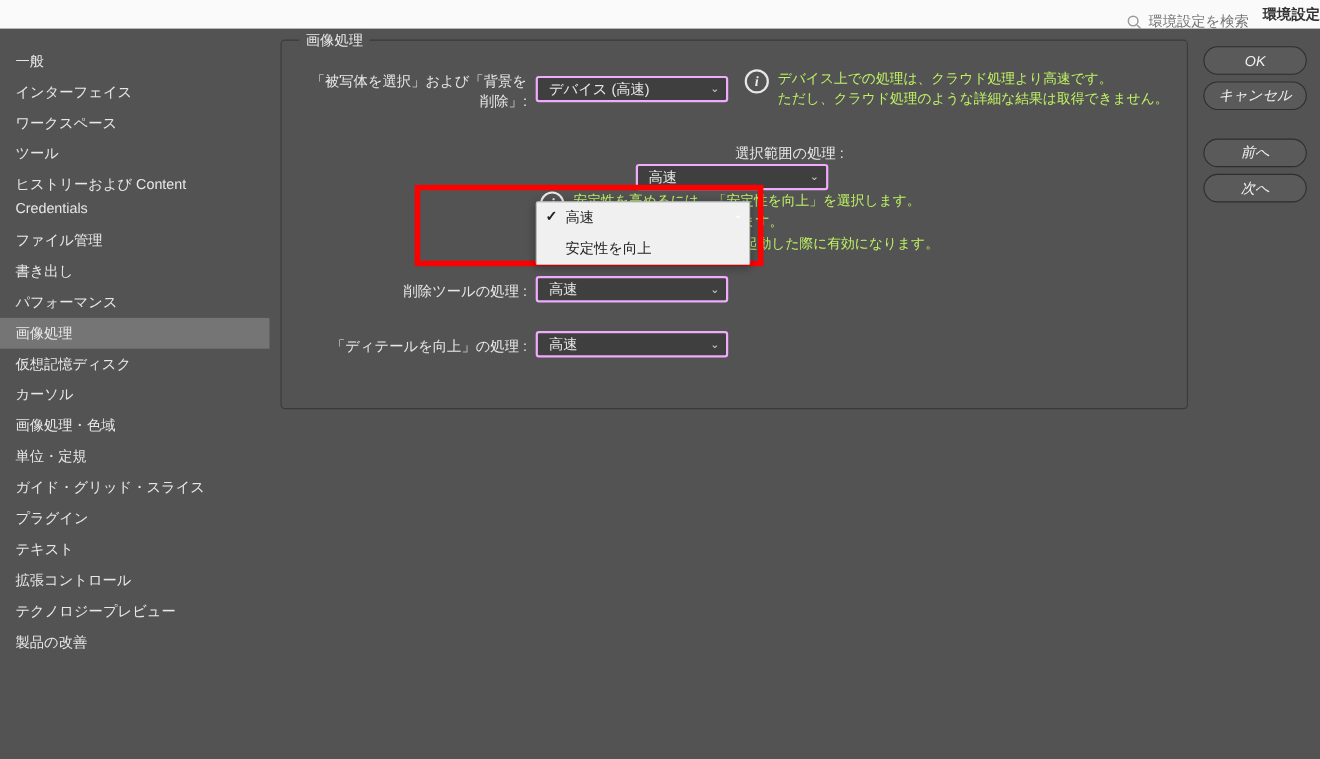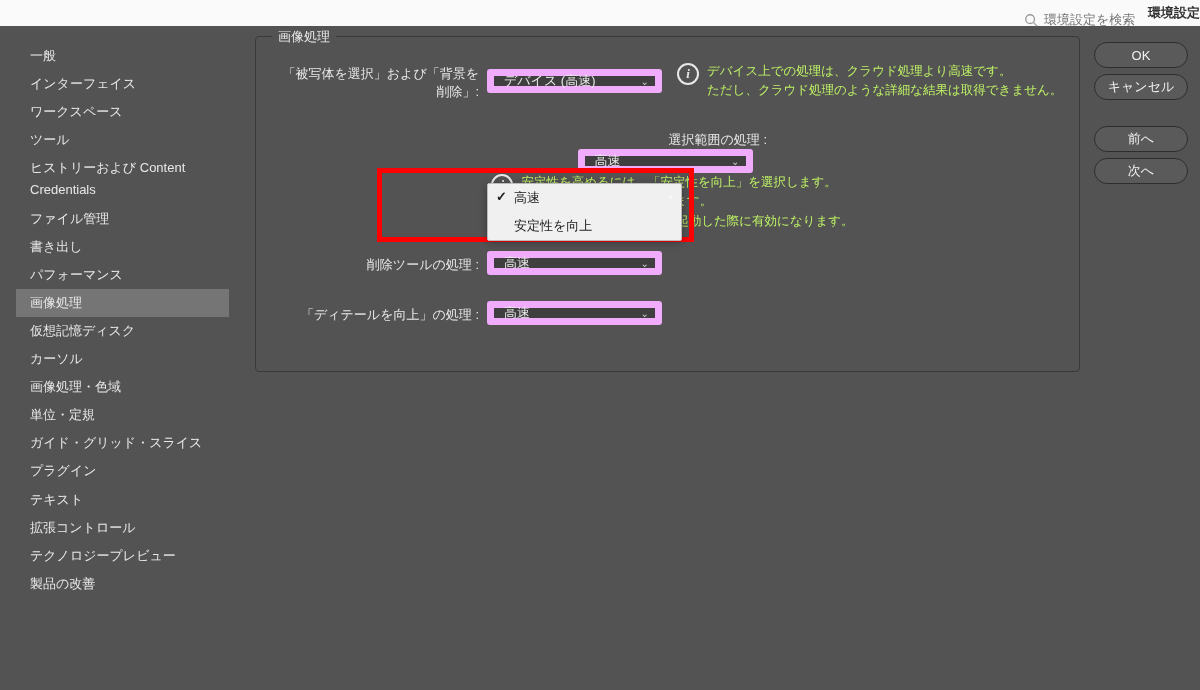"一般" .sidebar { padding: 6px 16px -> 6px 0 }
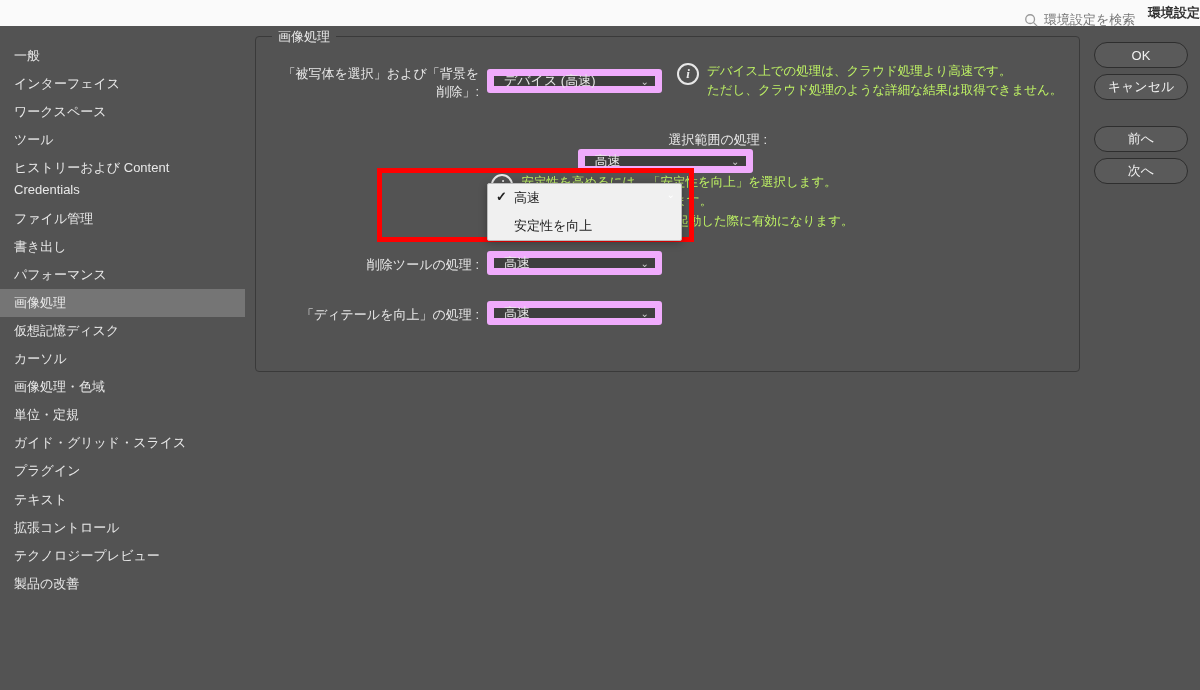"OK" .btn { font-style: none -> italic }
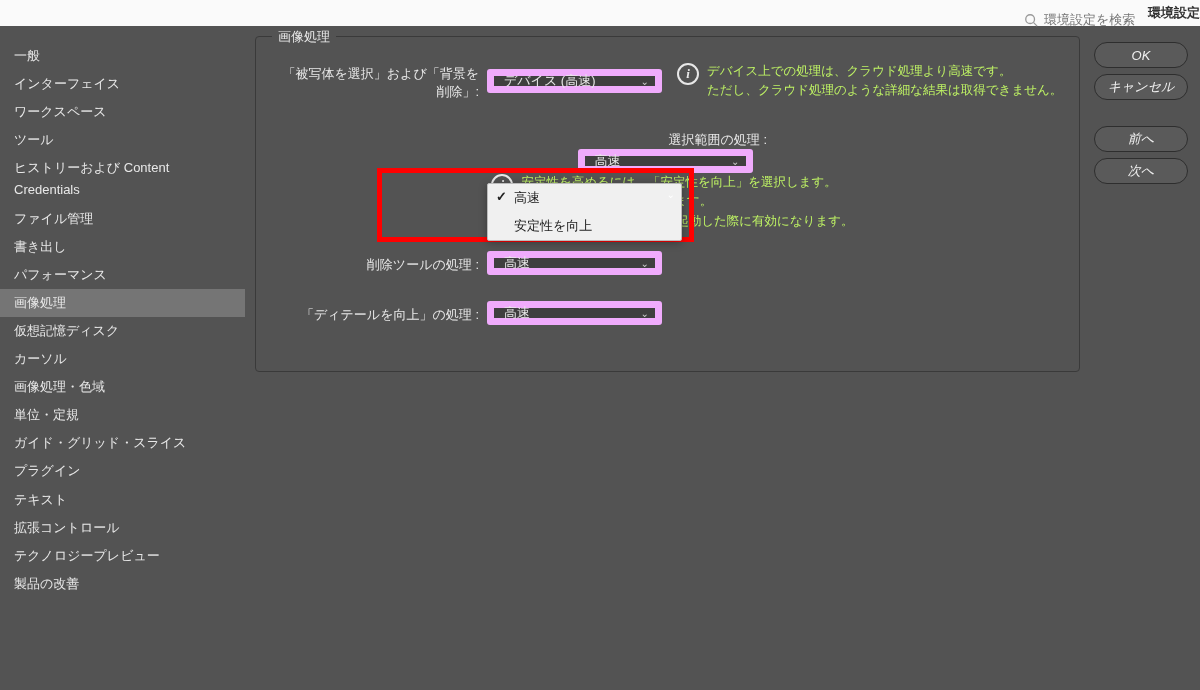"デバイス (高速)" .select { border: 7px solid #f0abfc -> 2px solid #f0abfc }
